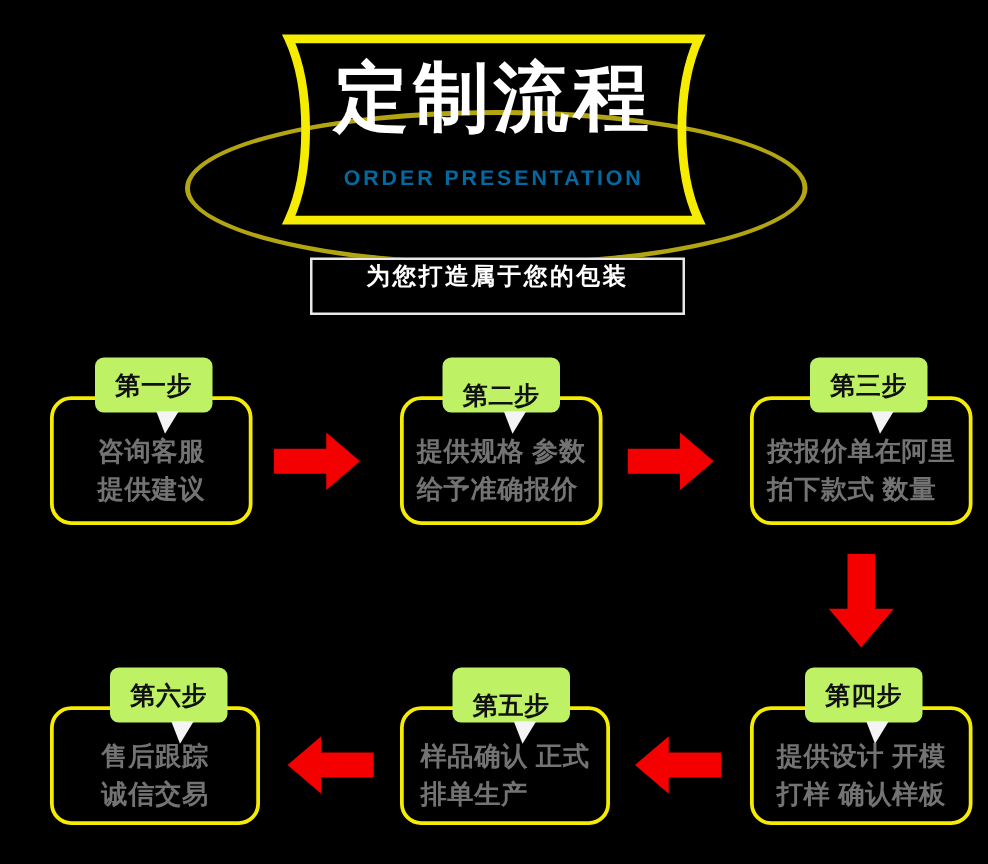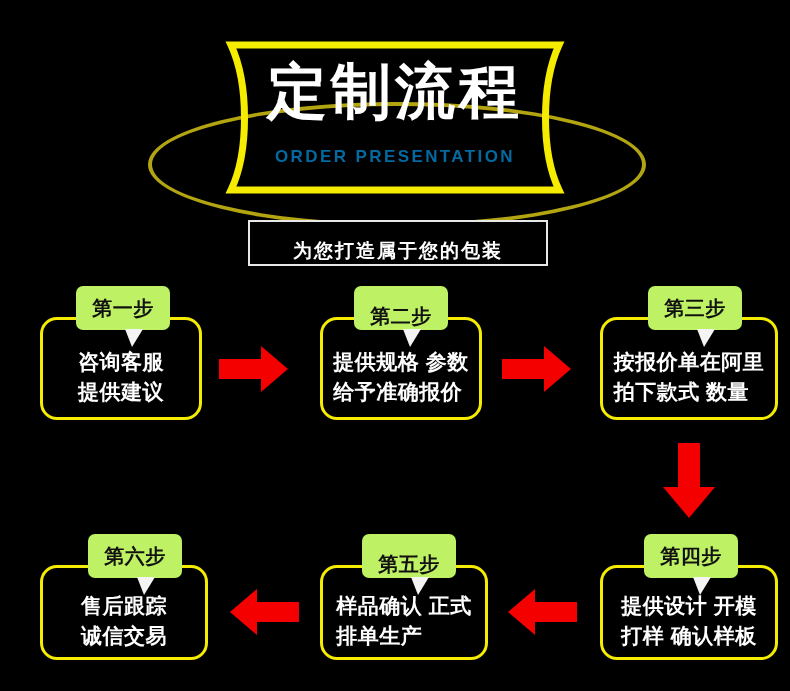"定制流程" .header-zone { top: 14px -> 0 }
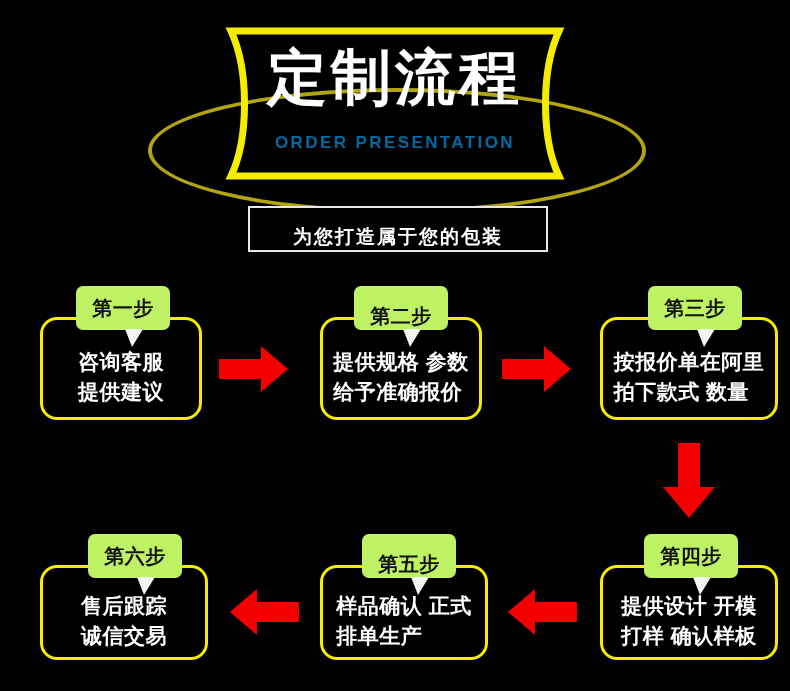"为您打造属于您的包装" .subtitle-box { align-items: flex-end -> flex-start }
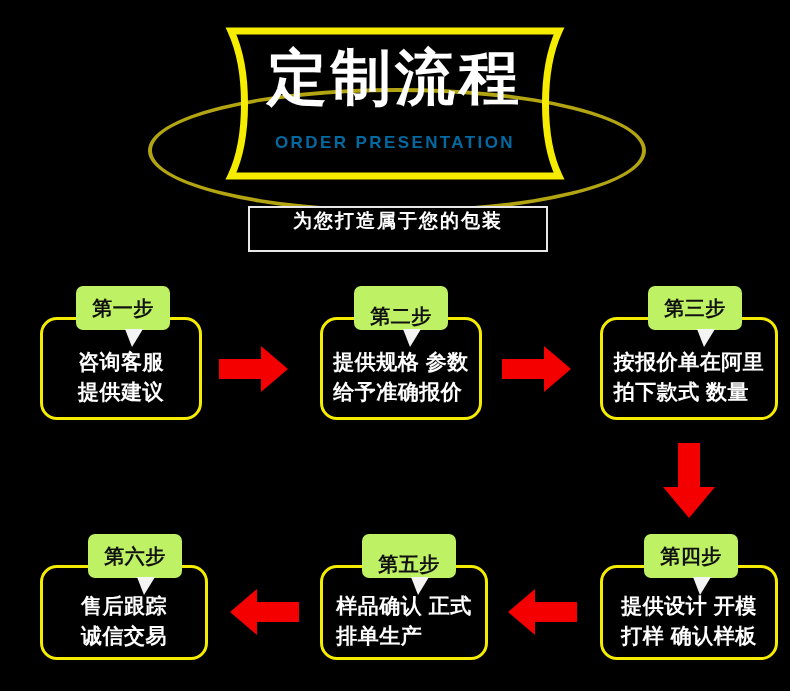"咨询客服" .step-line { color: #ffffff -> #737373 }
